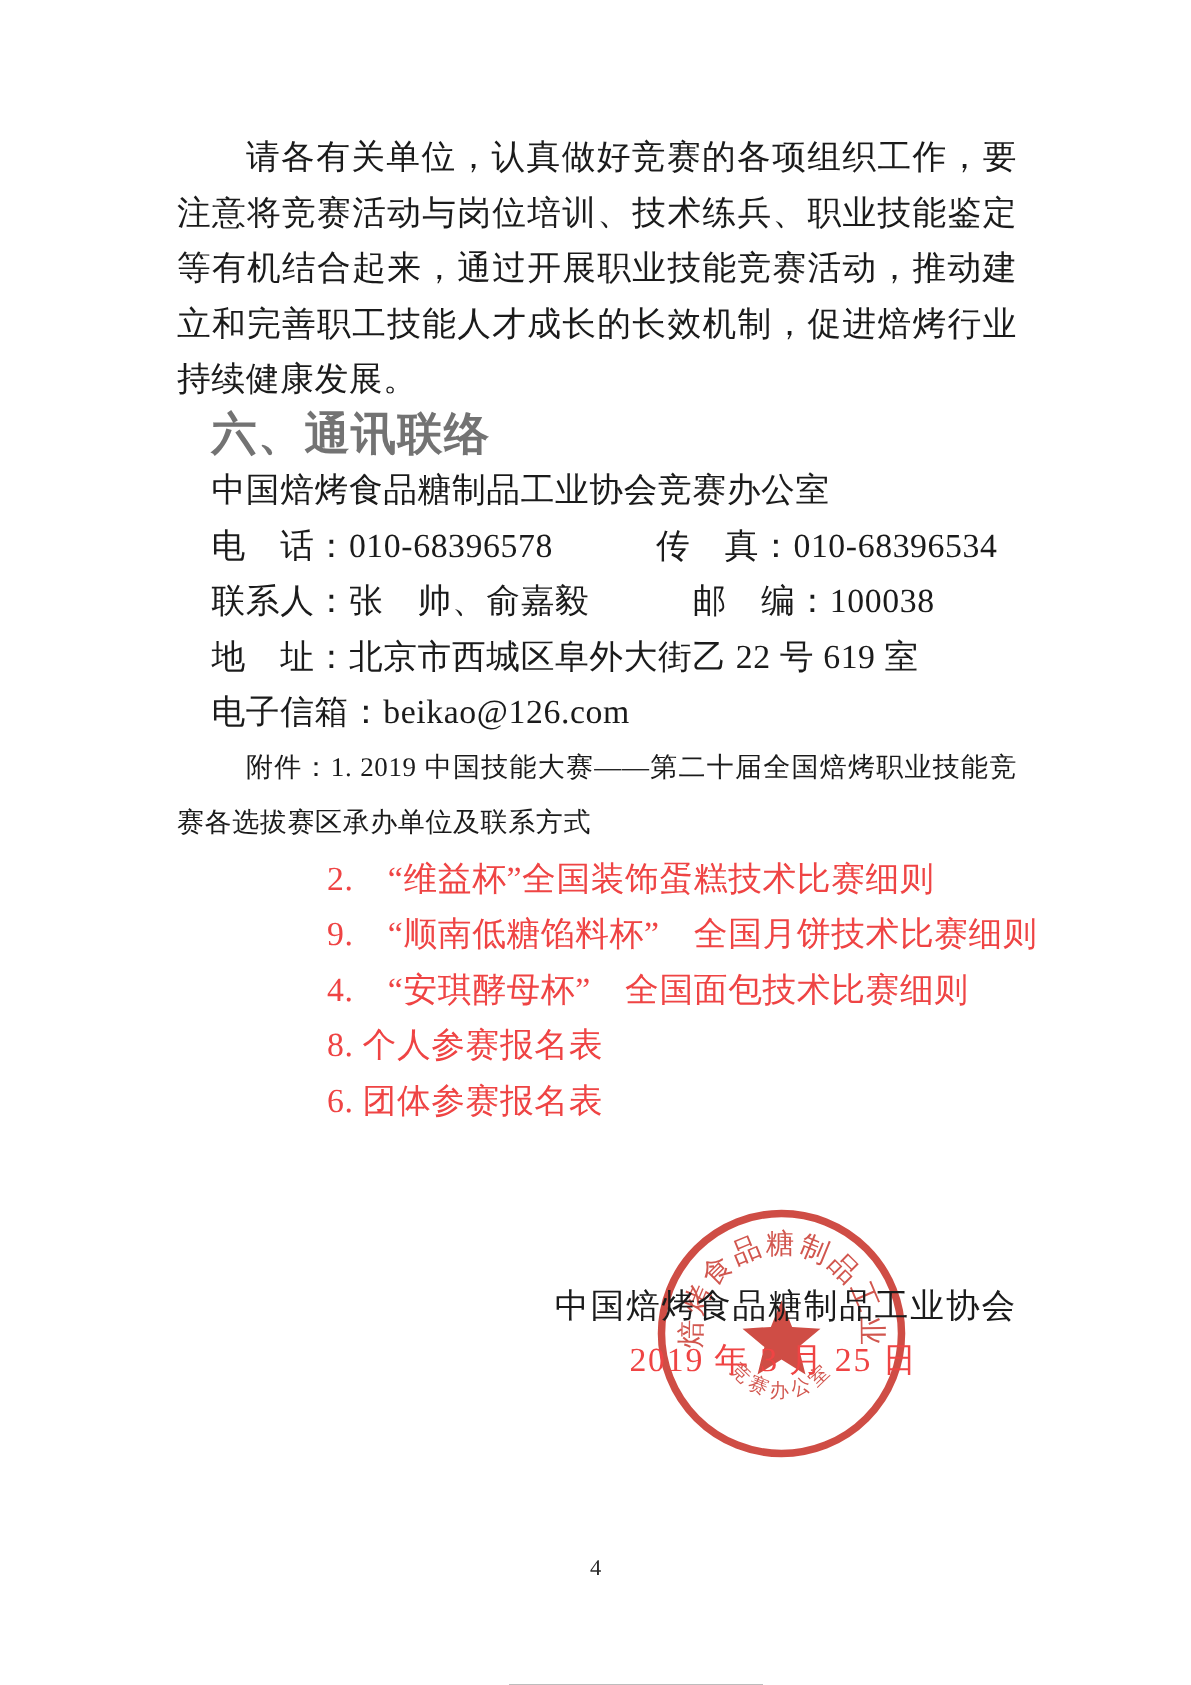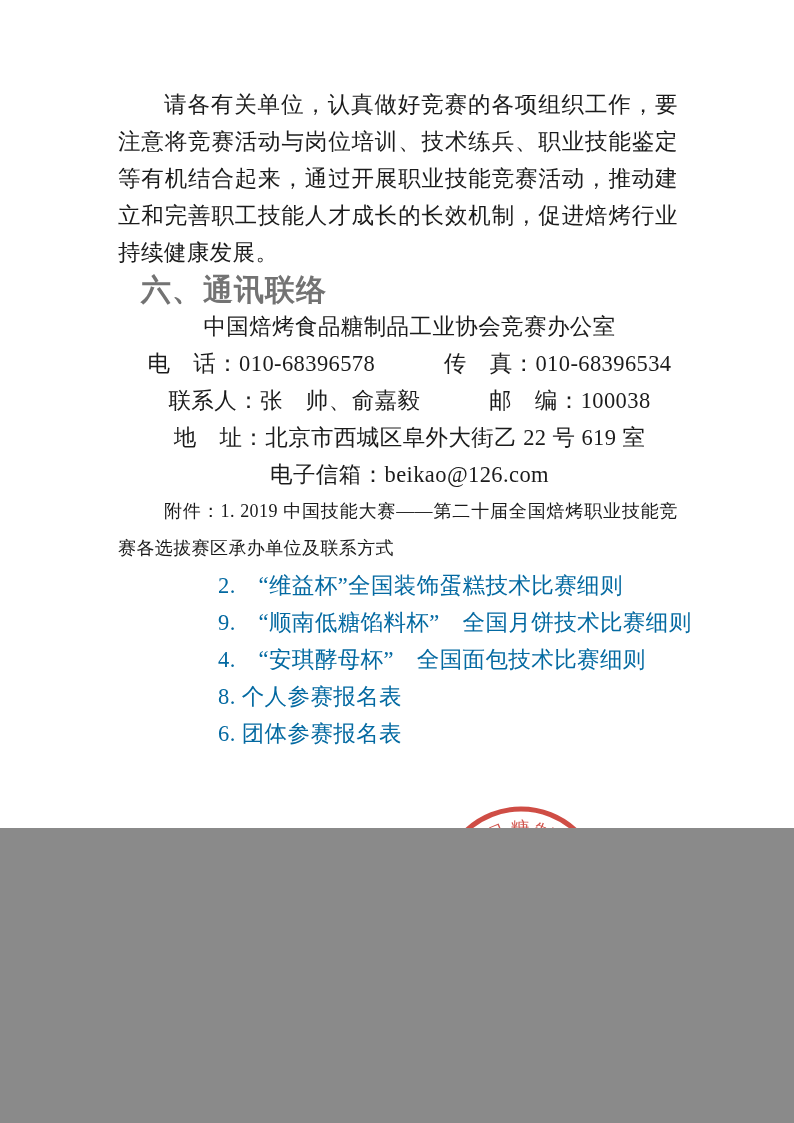"请各有关单位，认真做好竞赛的各项组织工作，要注意将竞赛活动与岗位培训、技术练兵、" .page { height: 828px -> 1123px }
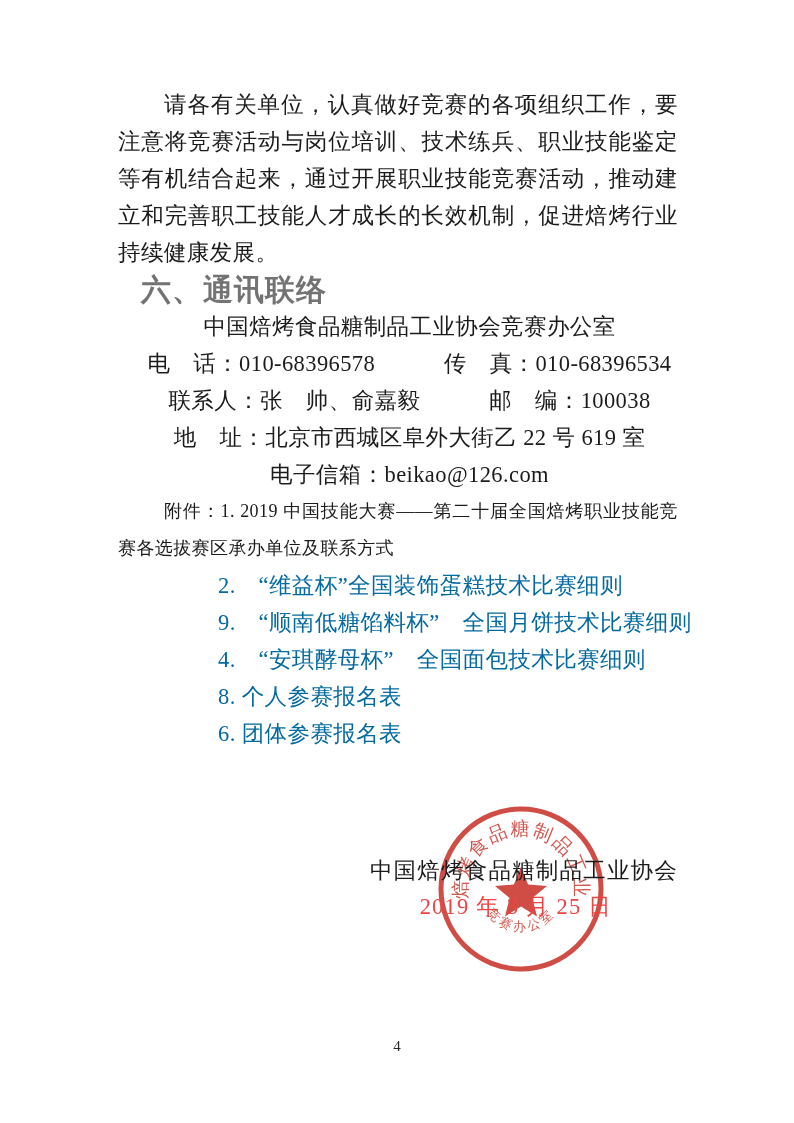"中国焙烤食品糖制品工业协会竞赛办公室" .line.indent1 { text-align: center -> none }
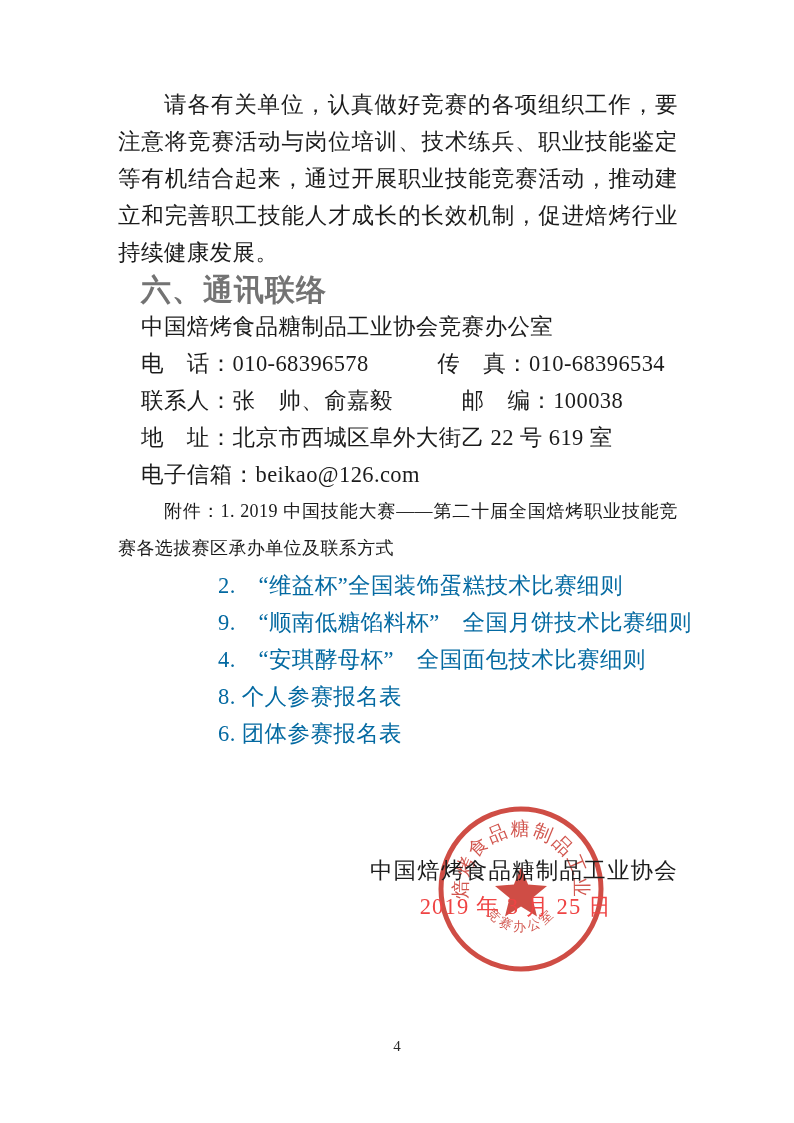"2. “维益杯”全国装饰蛋糕技术比赛细则" .attach-item { color: #0369a1 -> #ef4444 }
